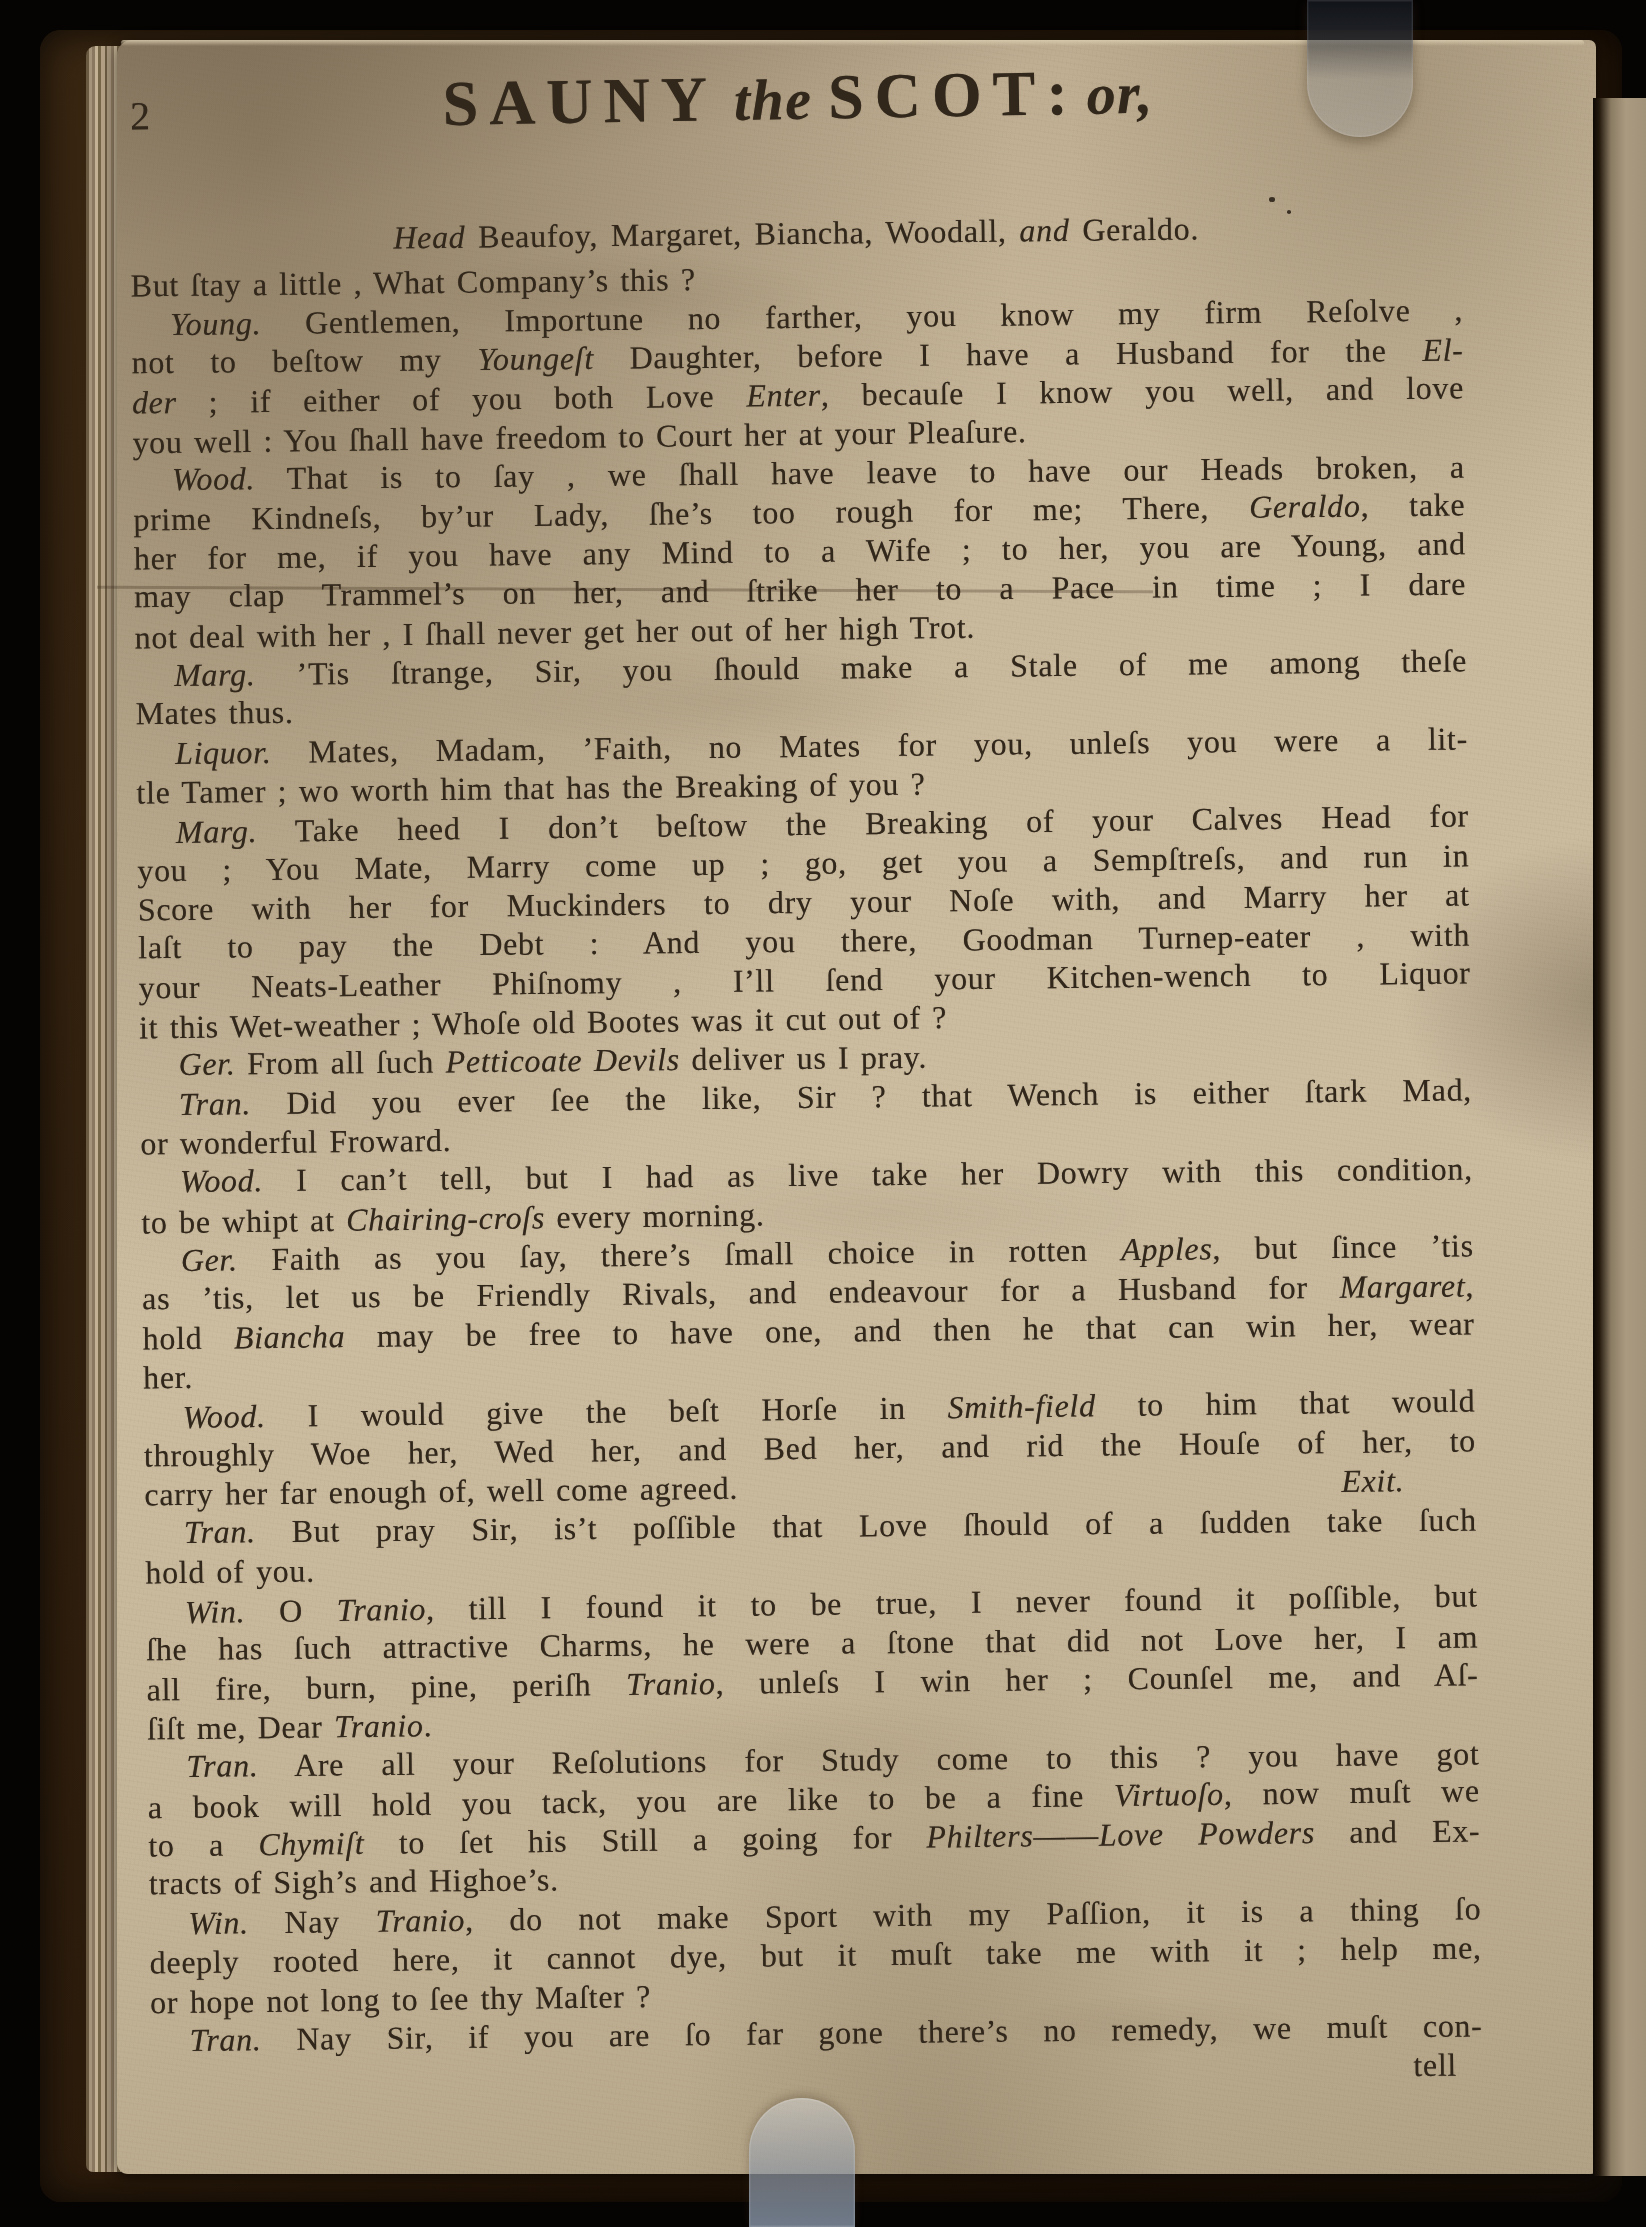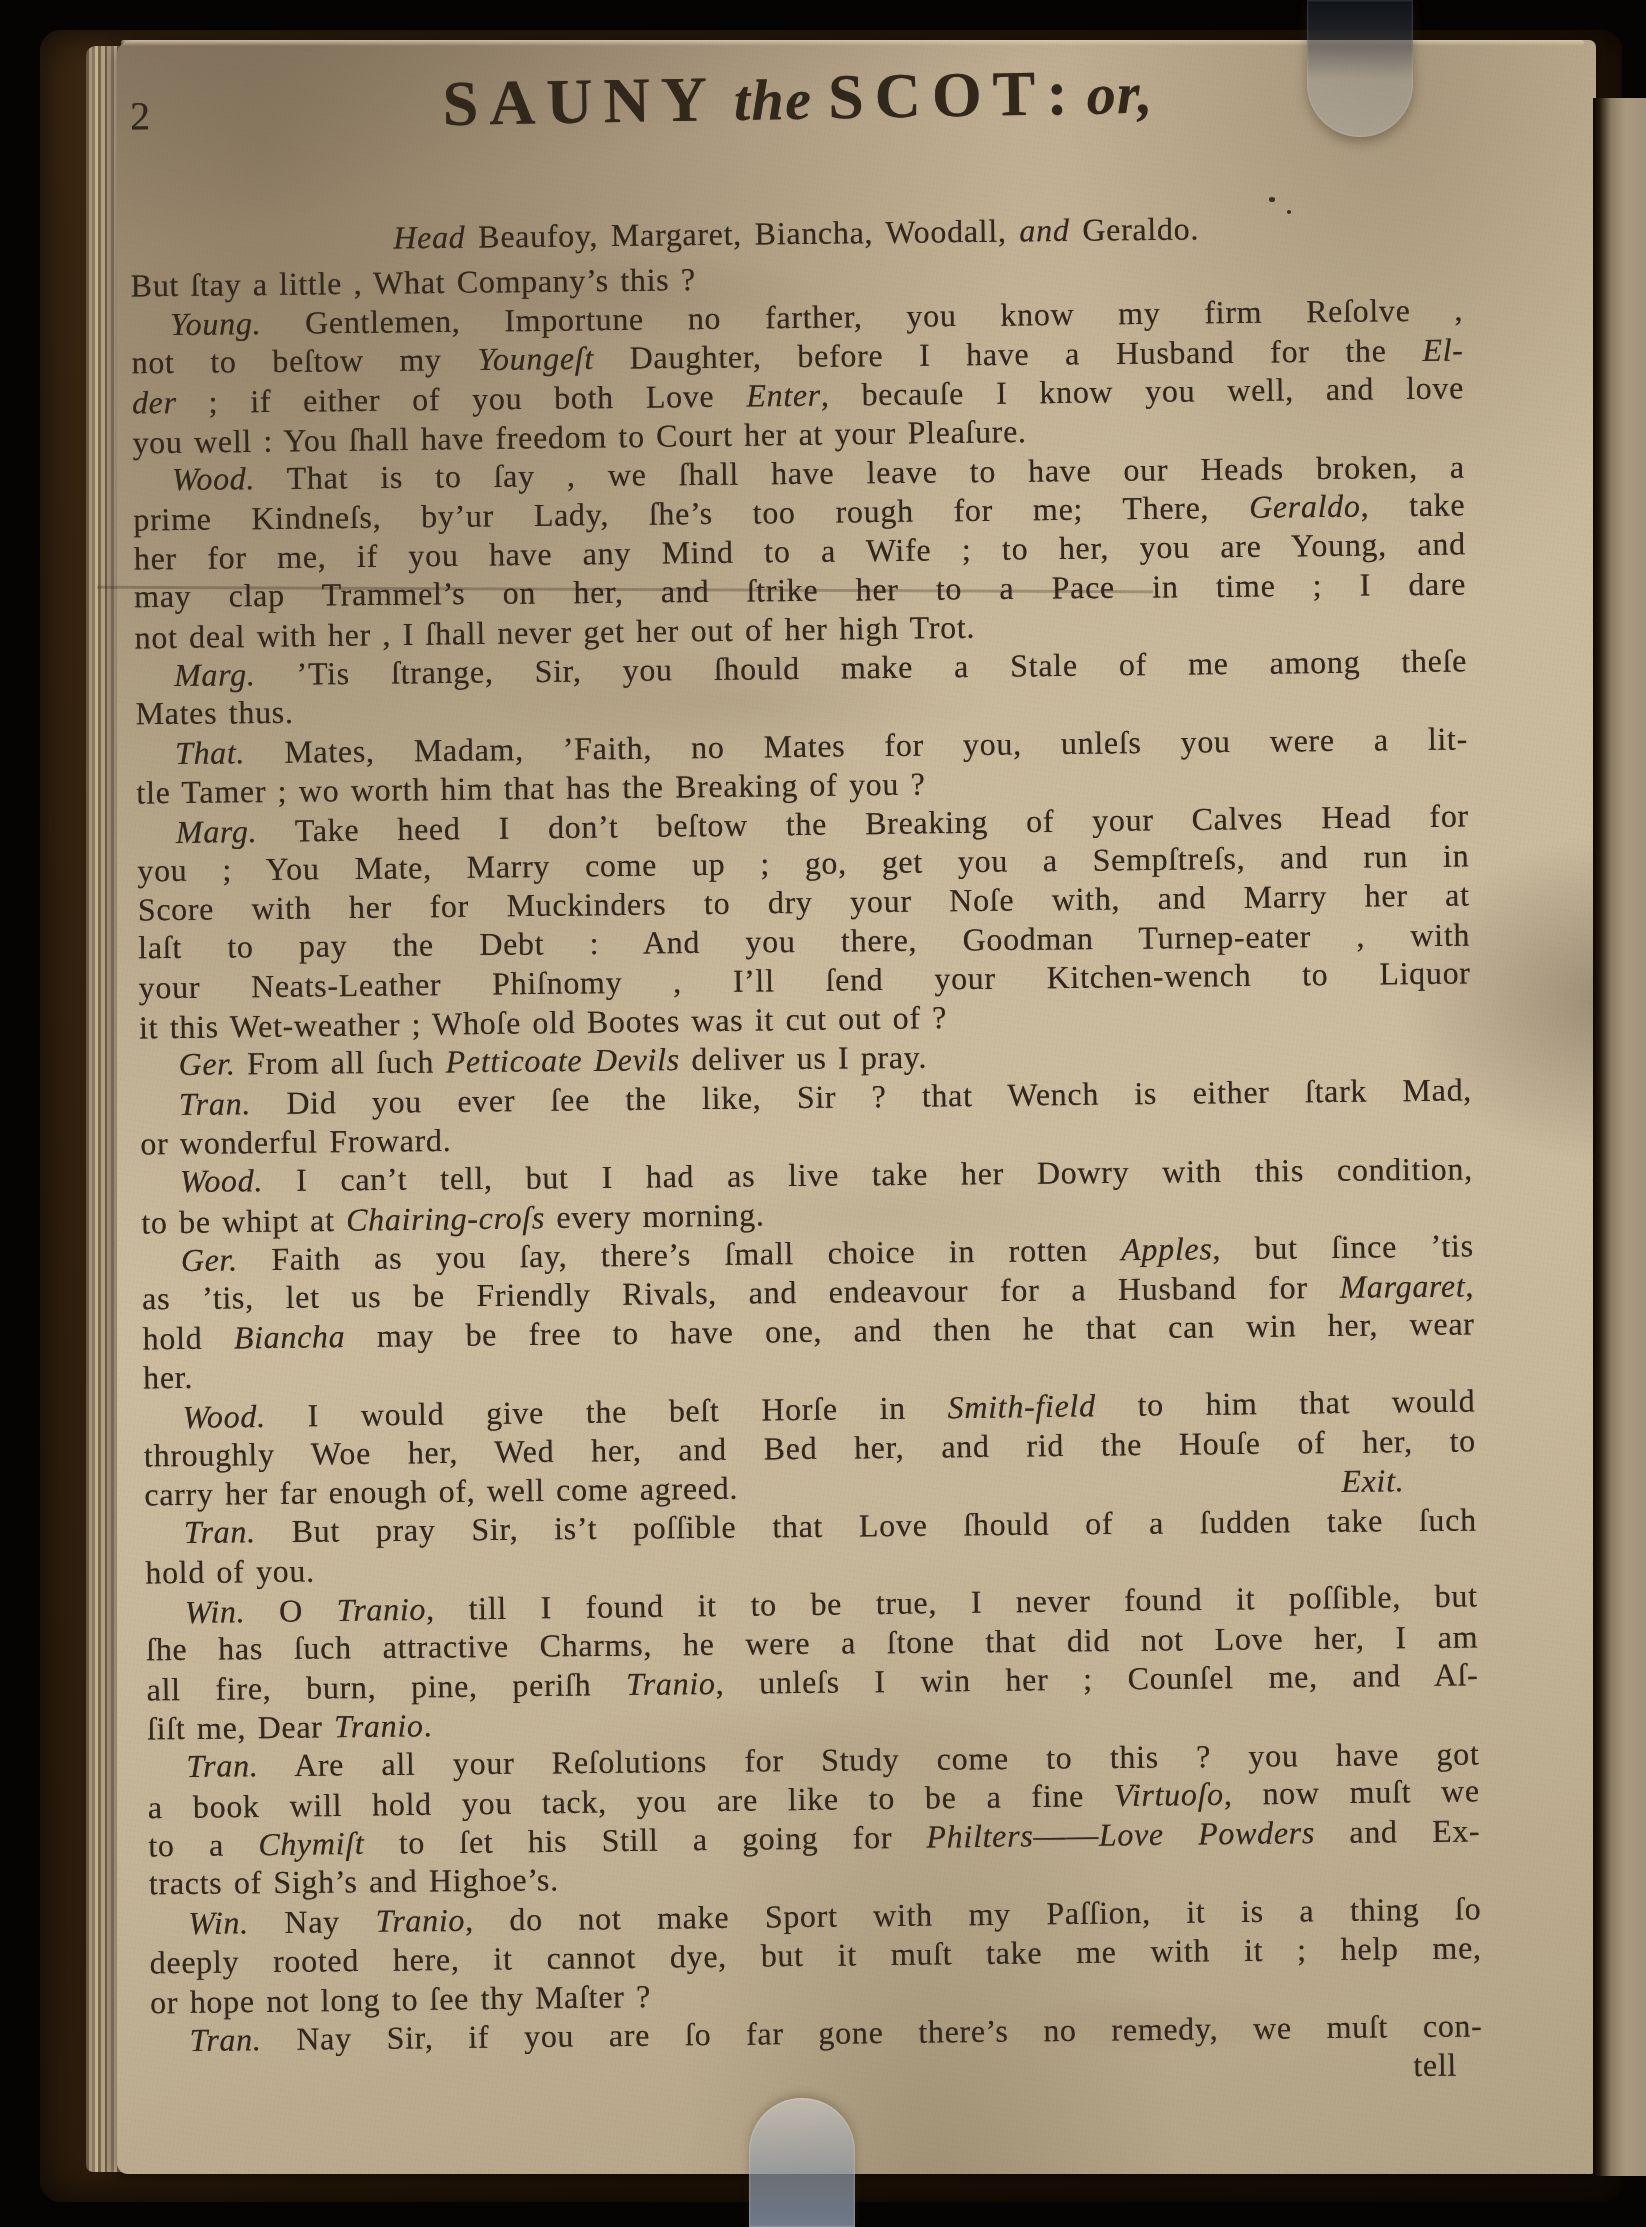"That." span.i { text: That -> Liquor }
